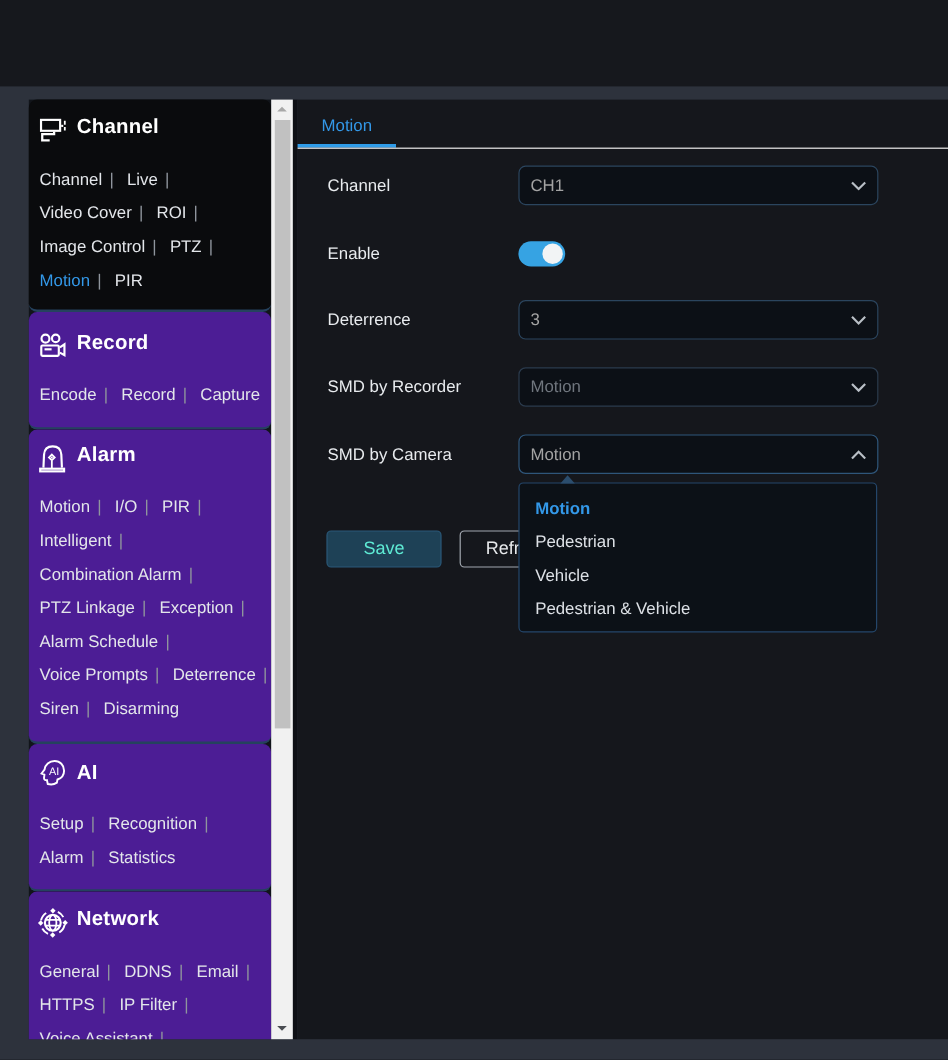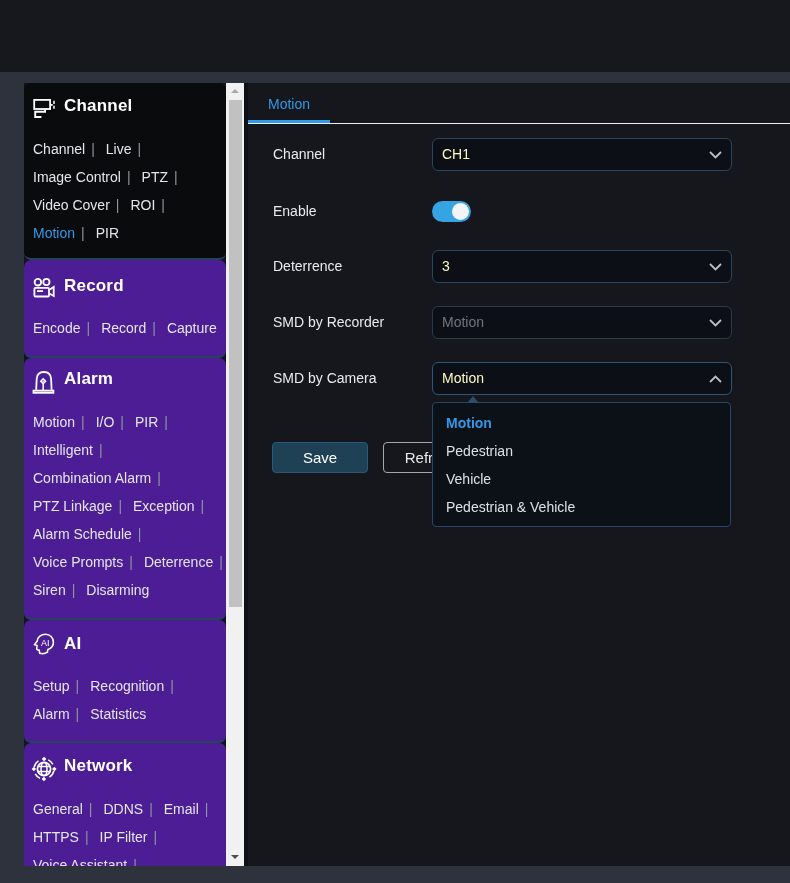"CH1" .sel { color: #fef9c3 -> #a3a3a3 }
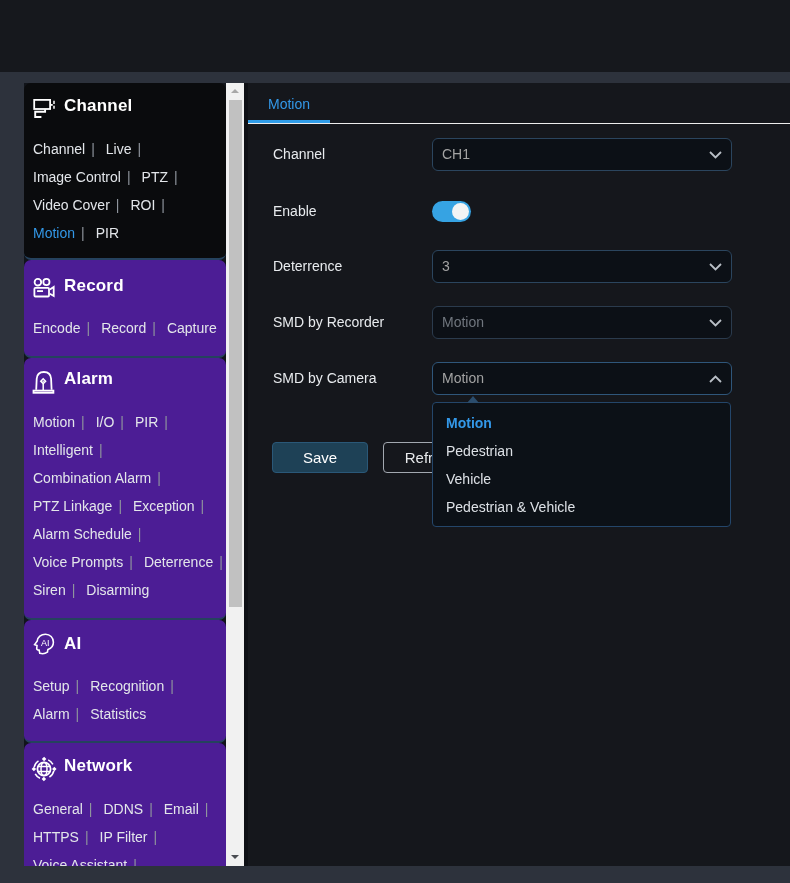"Image Control | PTZ |" div { order: before "Video Cover | ROI |" -> after "Video Cover | ROI |" }
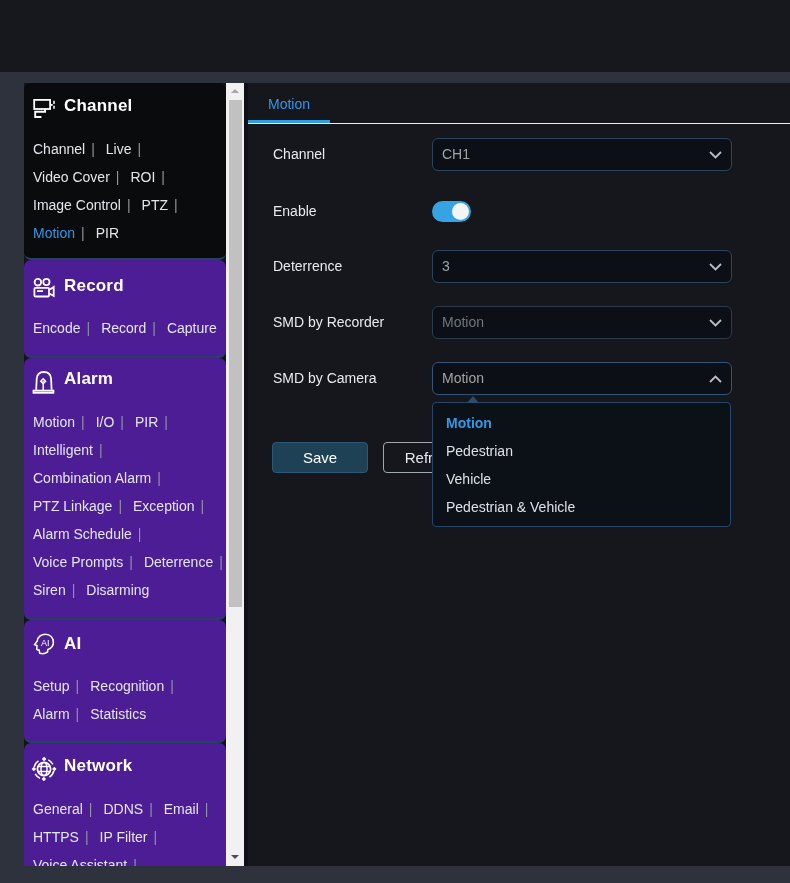"Save" #savebtn { color: #ffffff -> #5eead4 }
